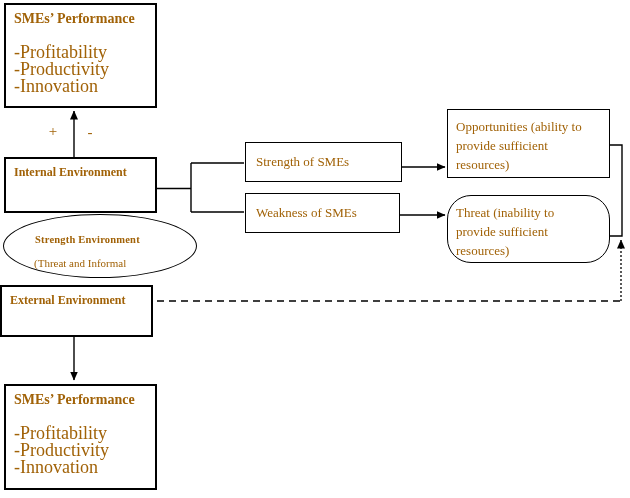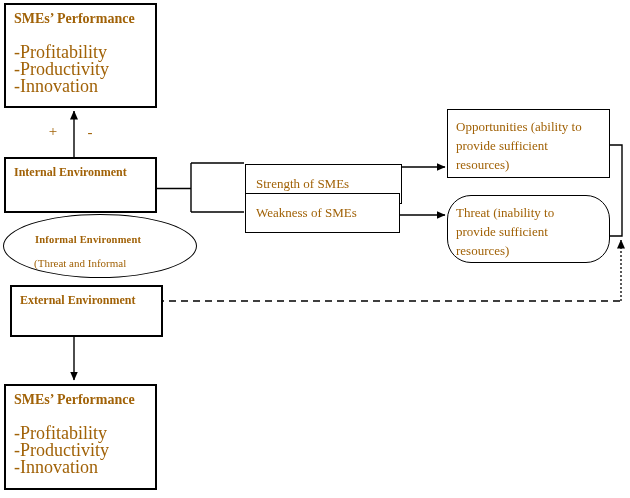"Strength of SMEs" #strength { margin-top: 22px -> none }
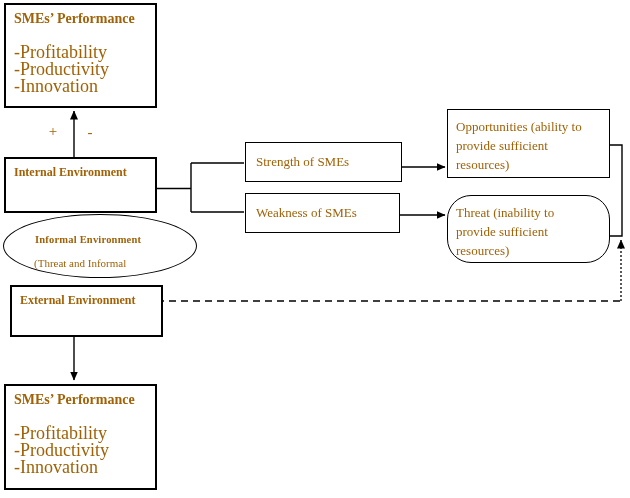"Informal Environment" span.ell-title { text: Informal -> Strength }
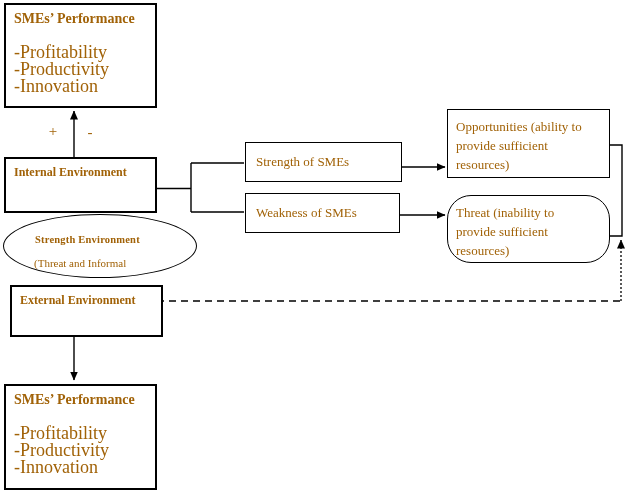"External Environment" #external { left: 10px -> 0 }
